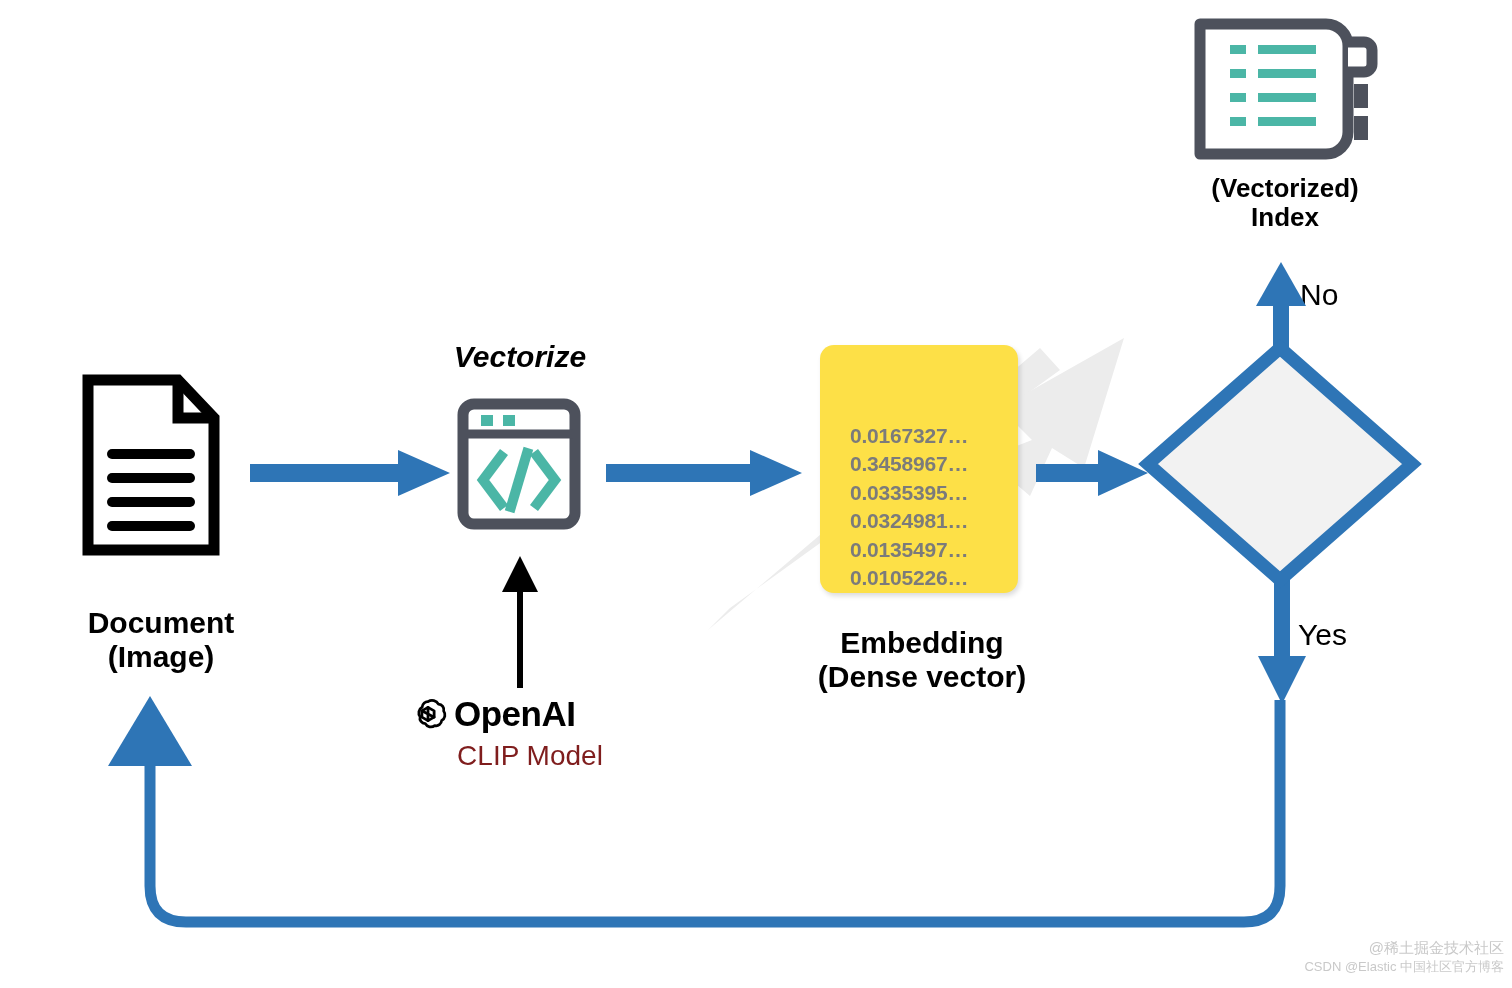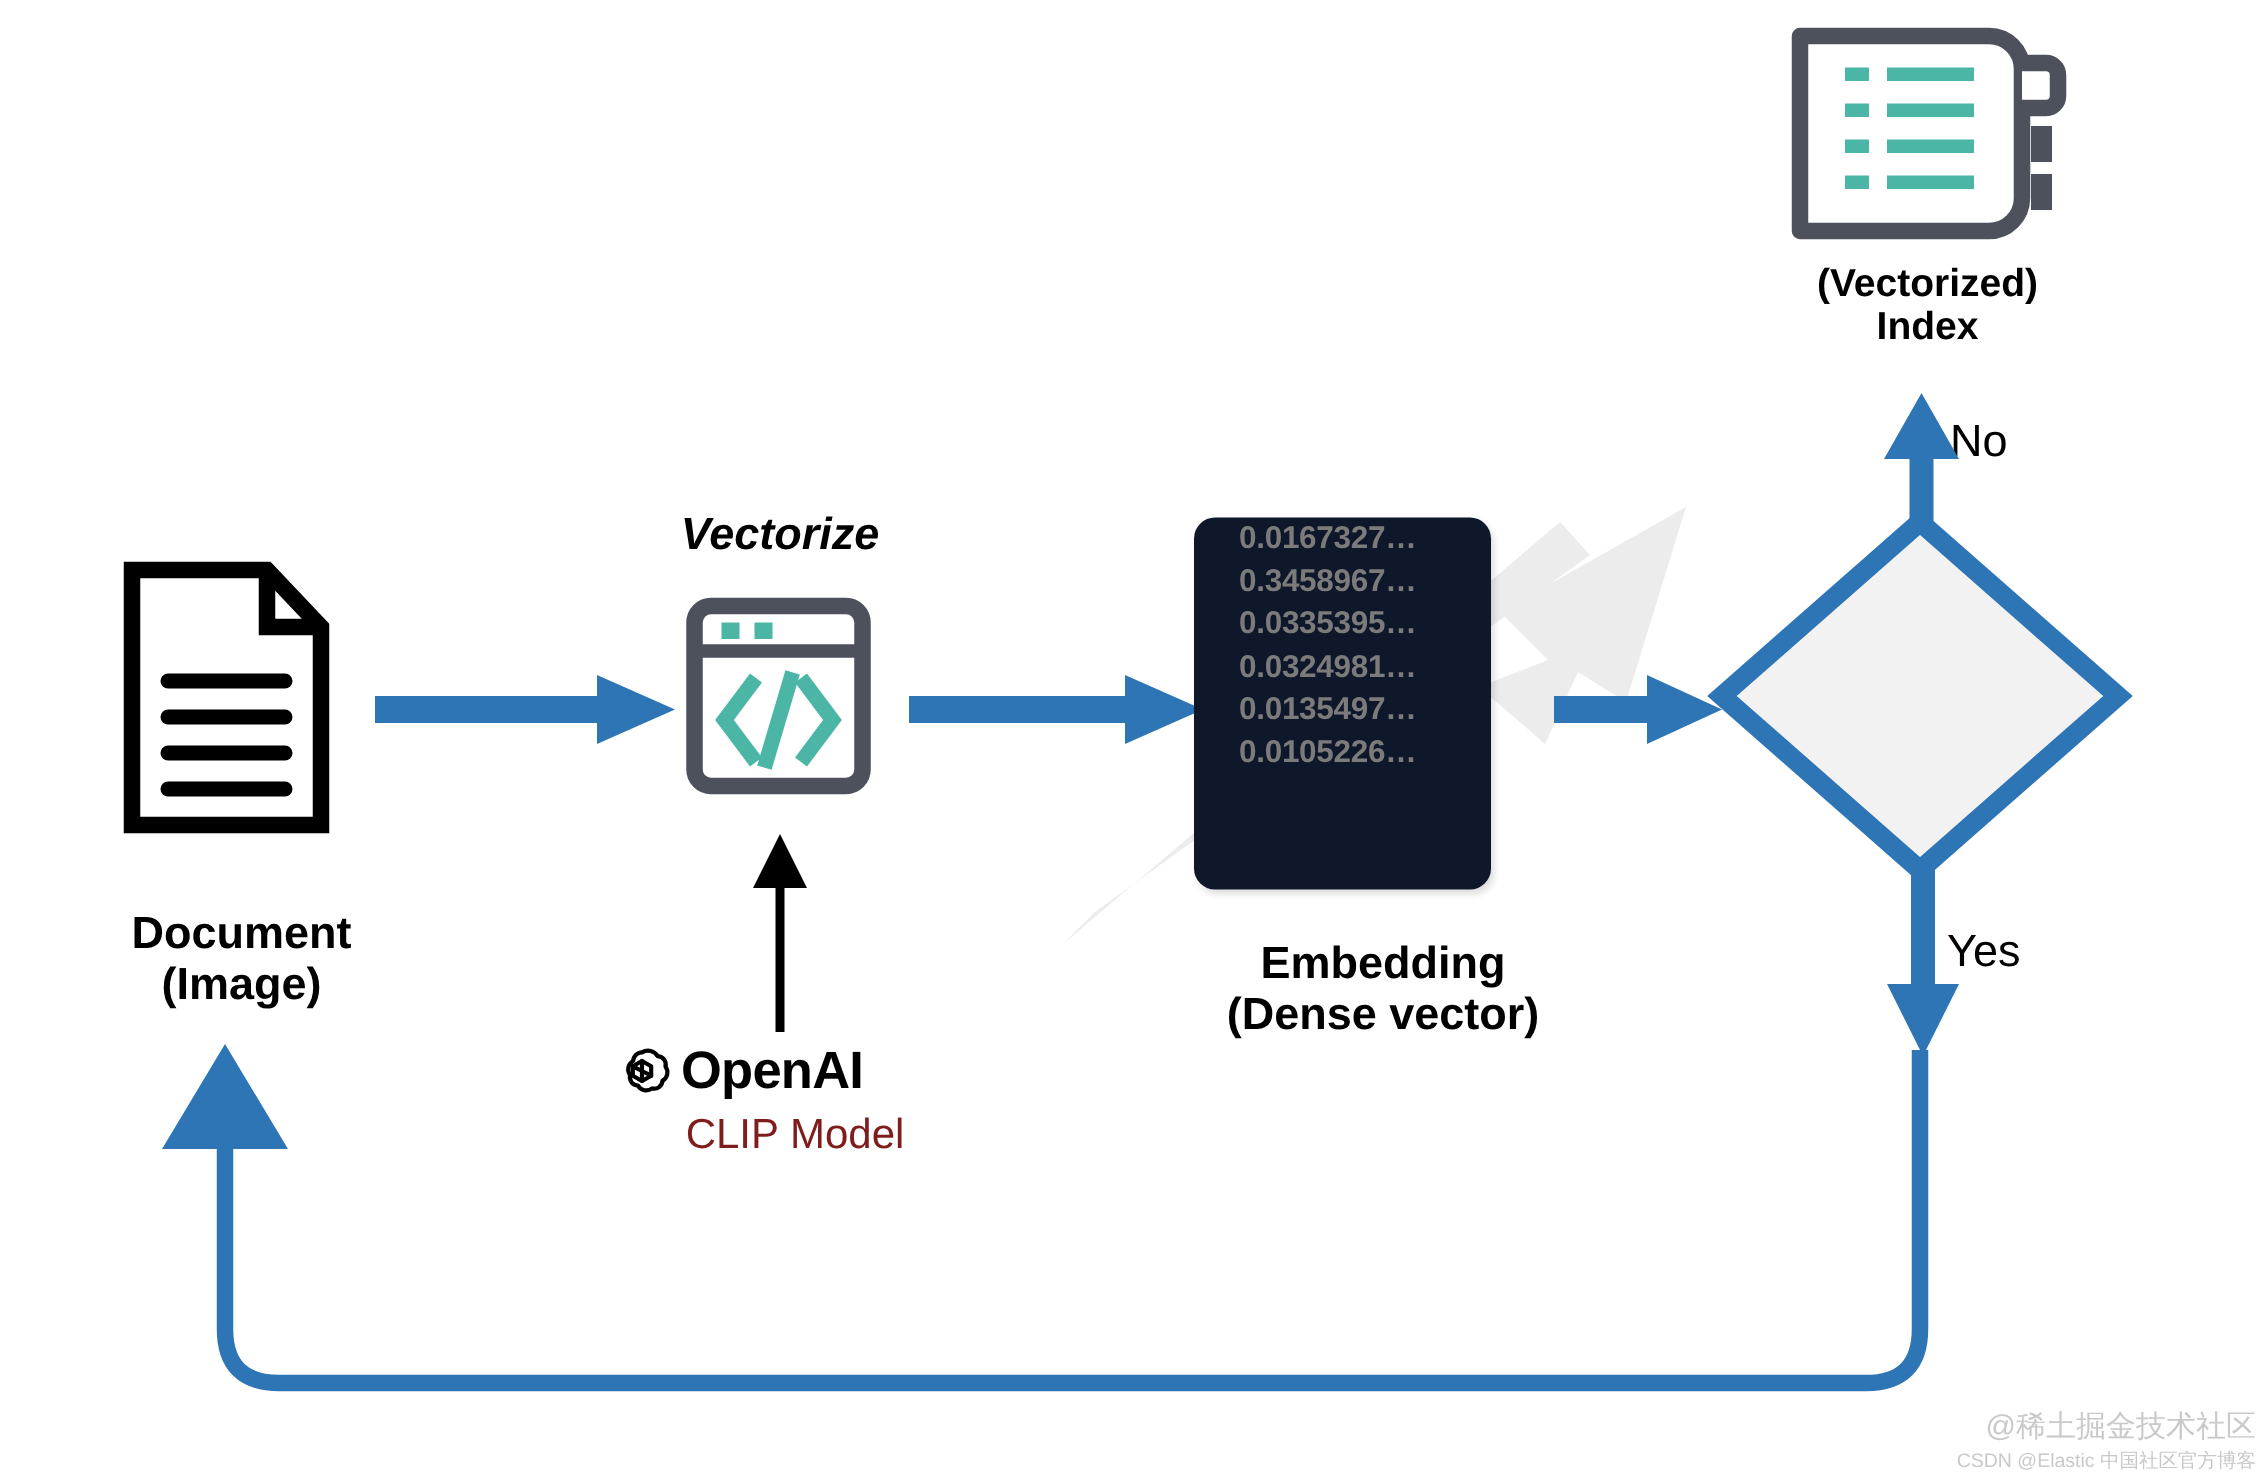"0.0167327…" #embedding-card { background: #0f172a -> #fde047; justify-content: flex-start -> flex-end; left: 796px -> 820px }
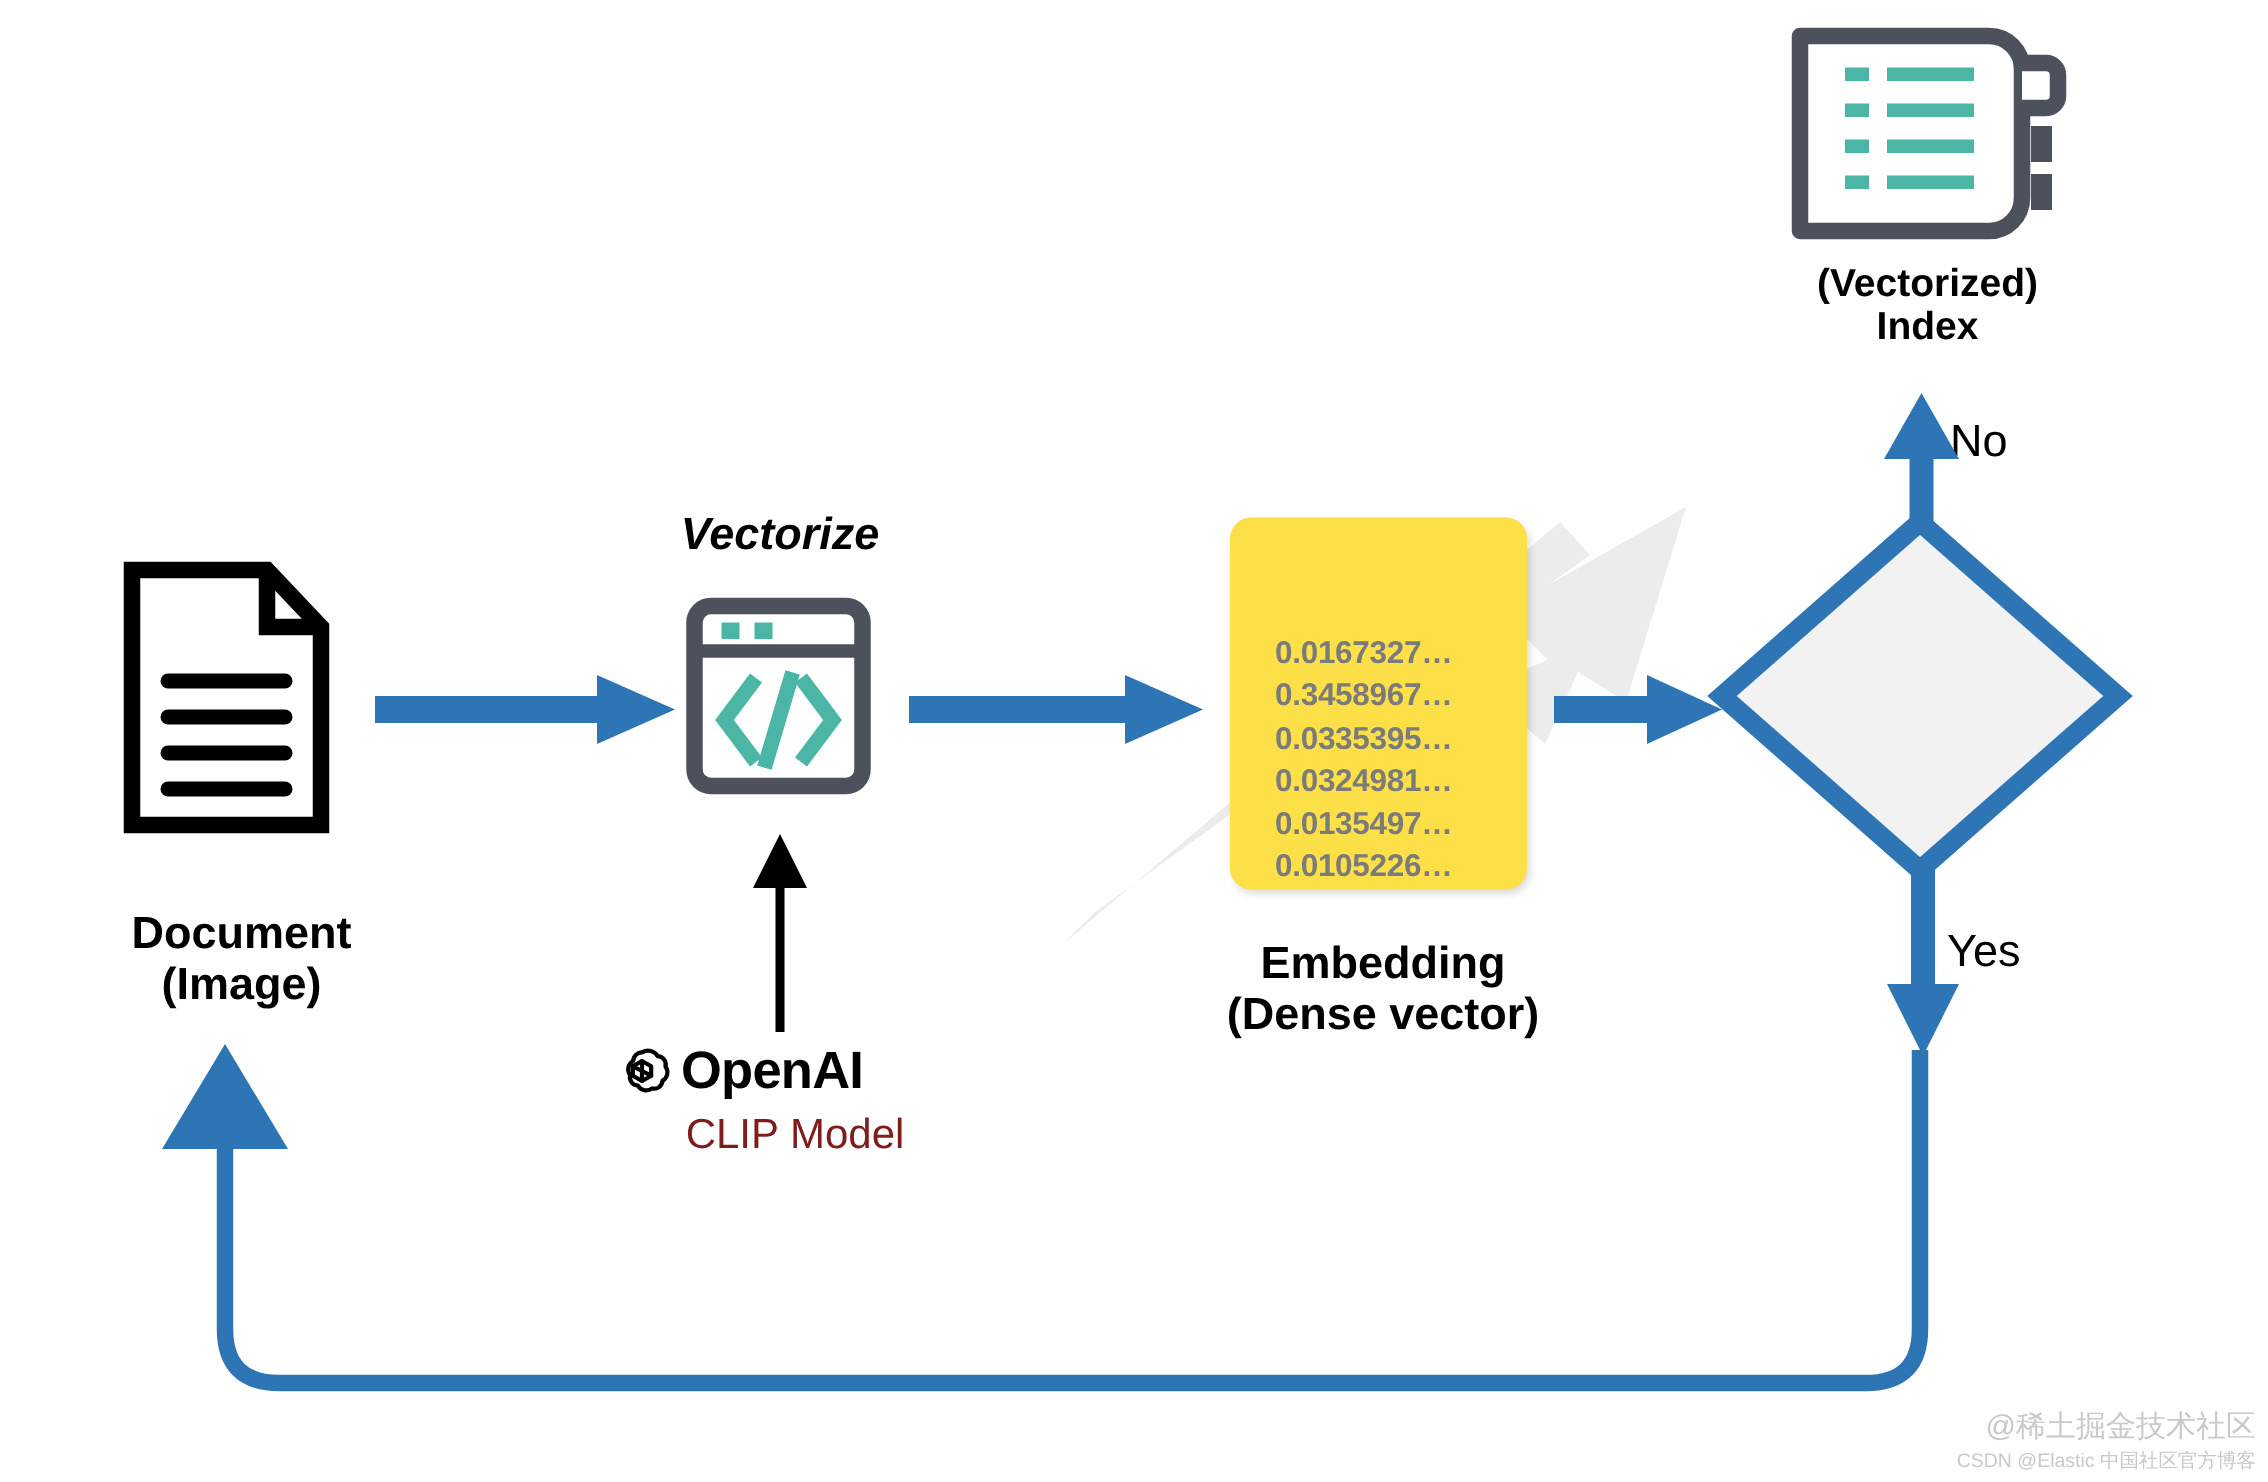"@稀土掘金技术社区" #wm1 { font-size: 20px -> 15px }
